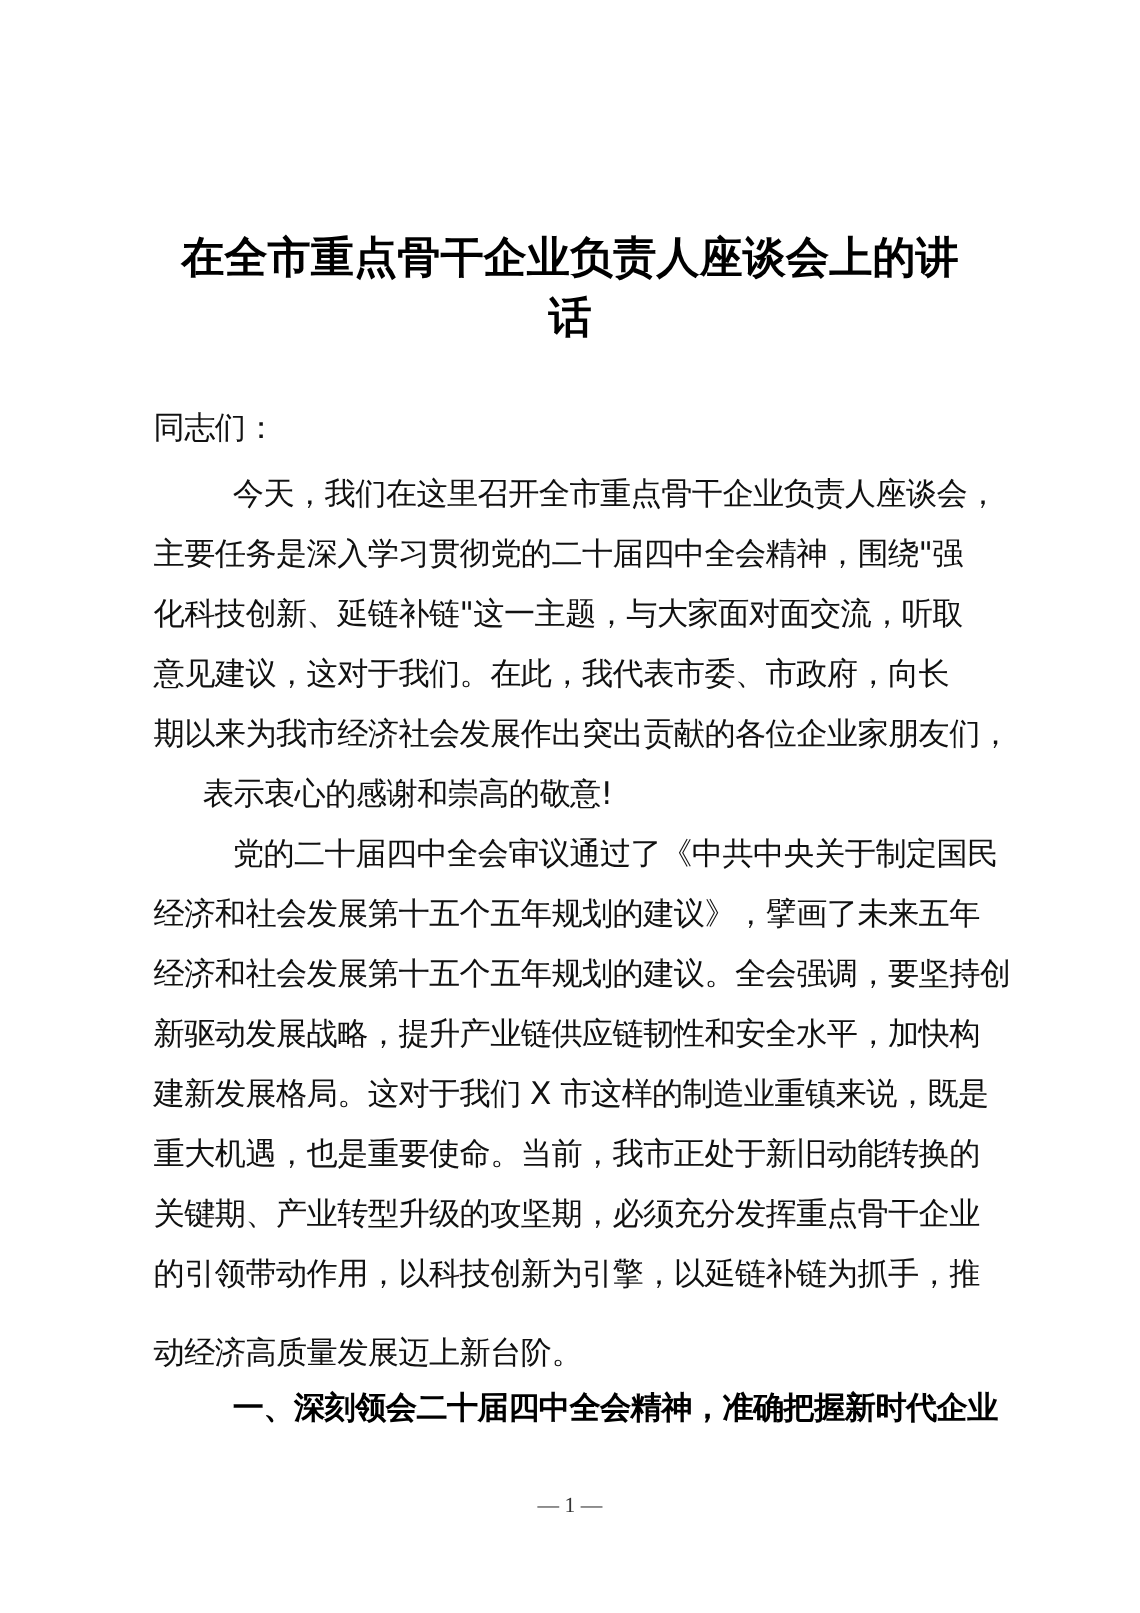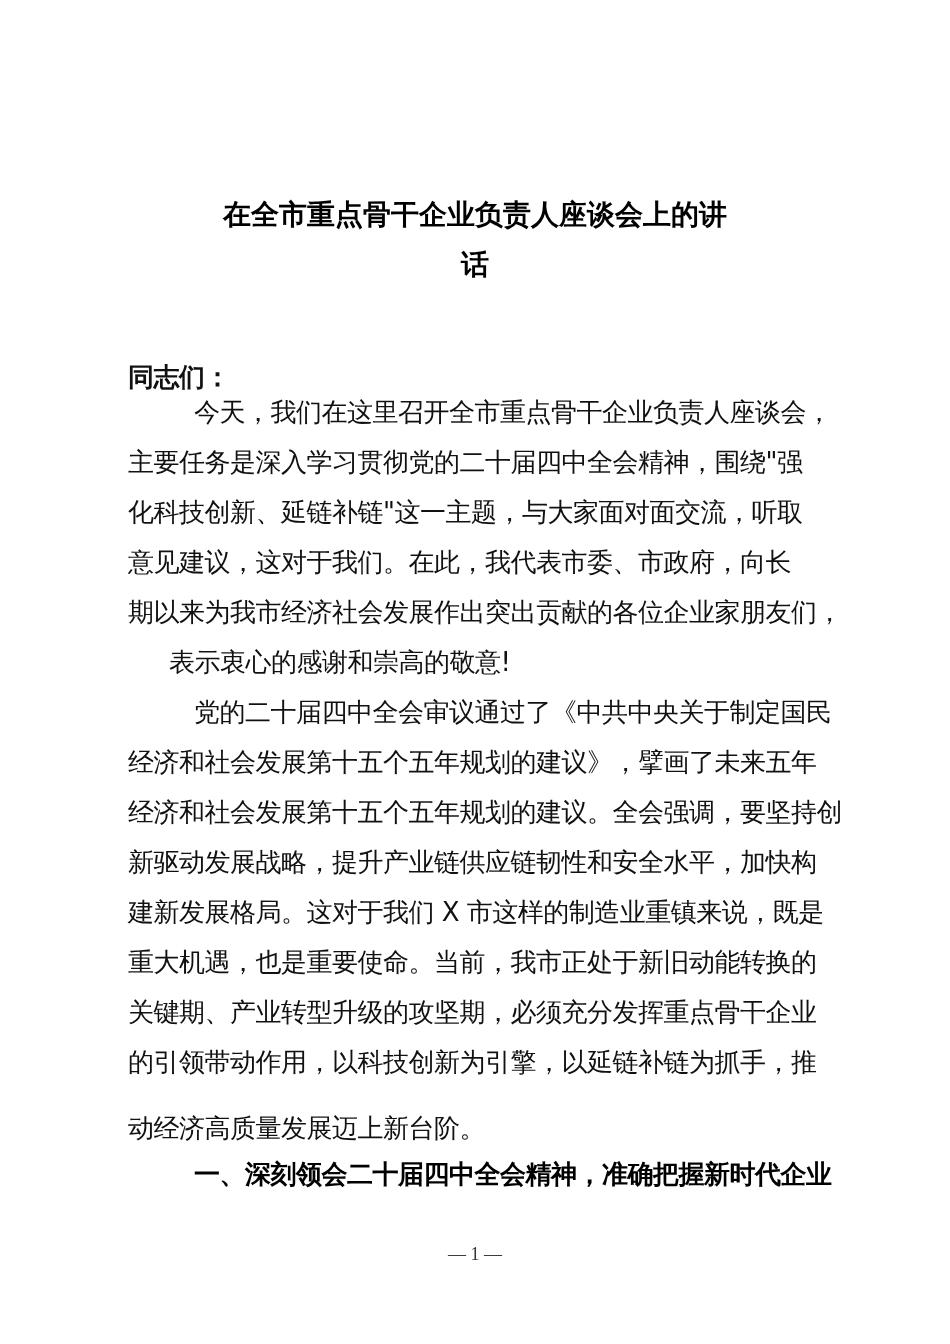"在全市重点骨干企业负责人座谈会上的讲" .title { font-size: 28px -> 36px }
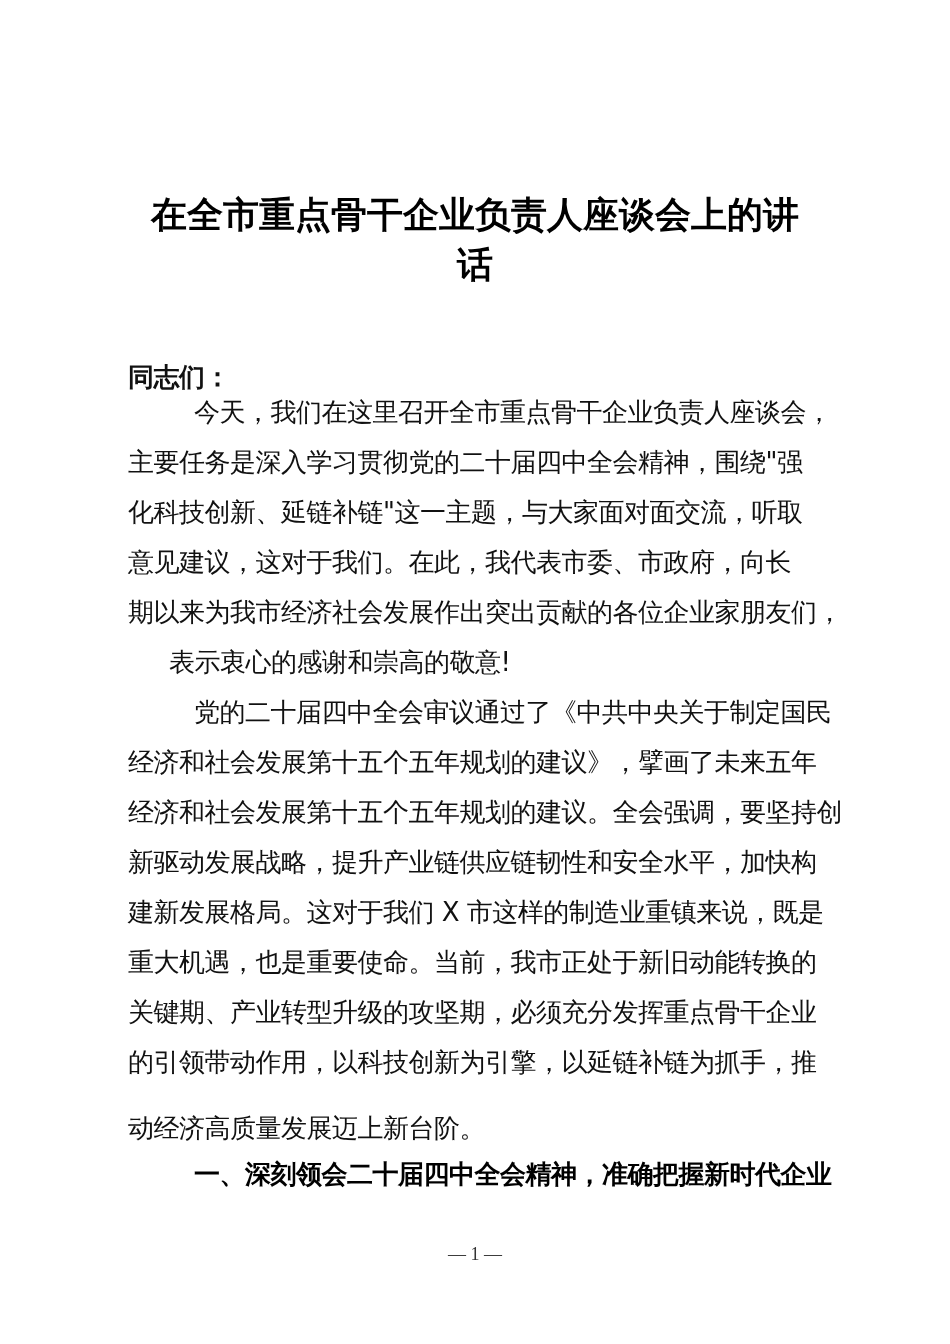"同志们：" div.line { font-weight: bold -> none; top: 360px -> 340px }
